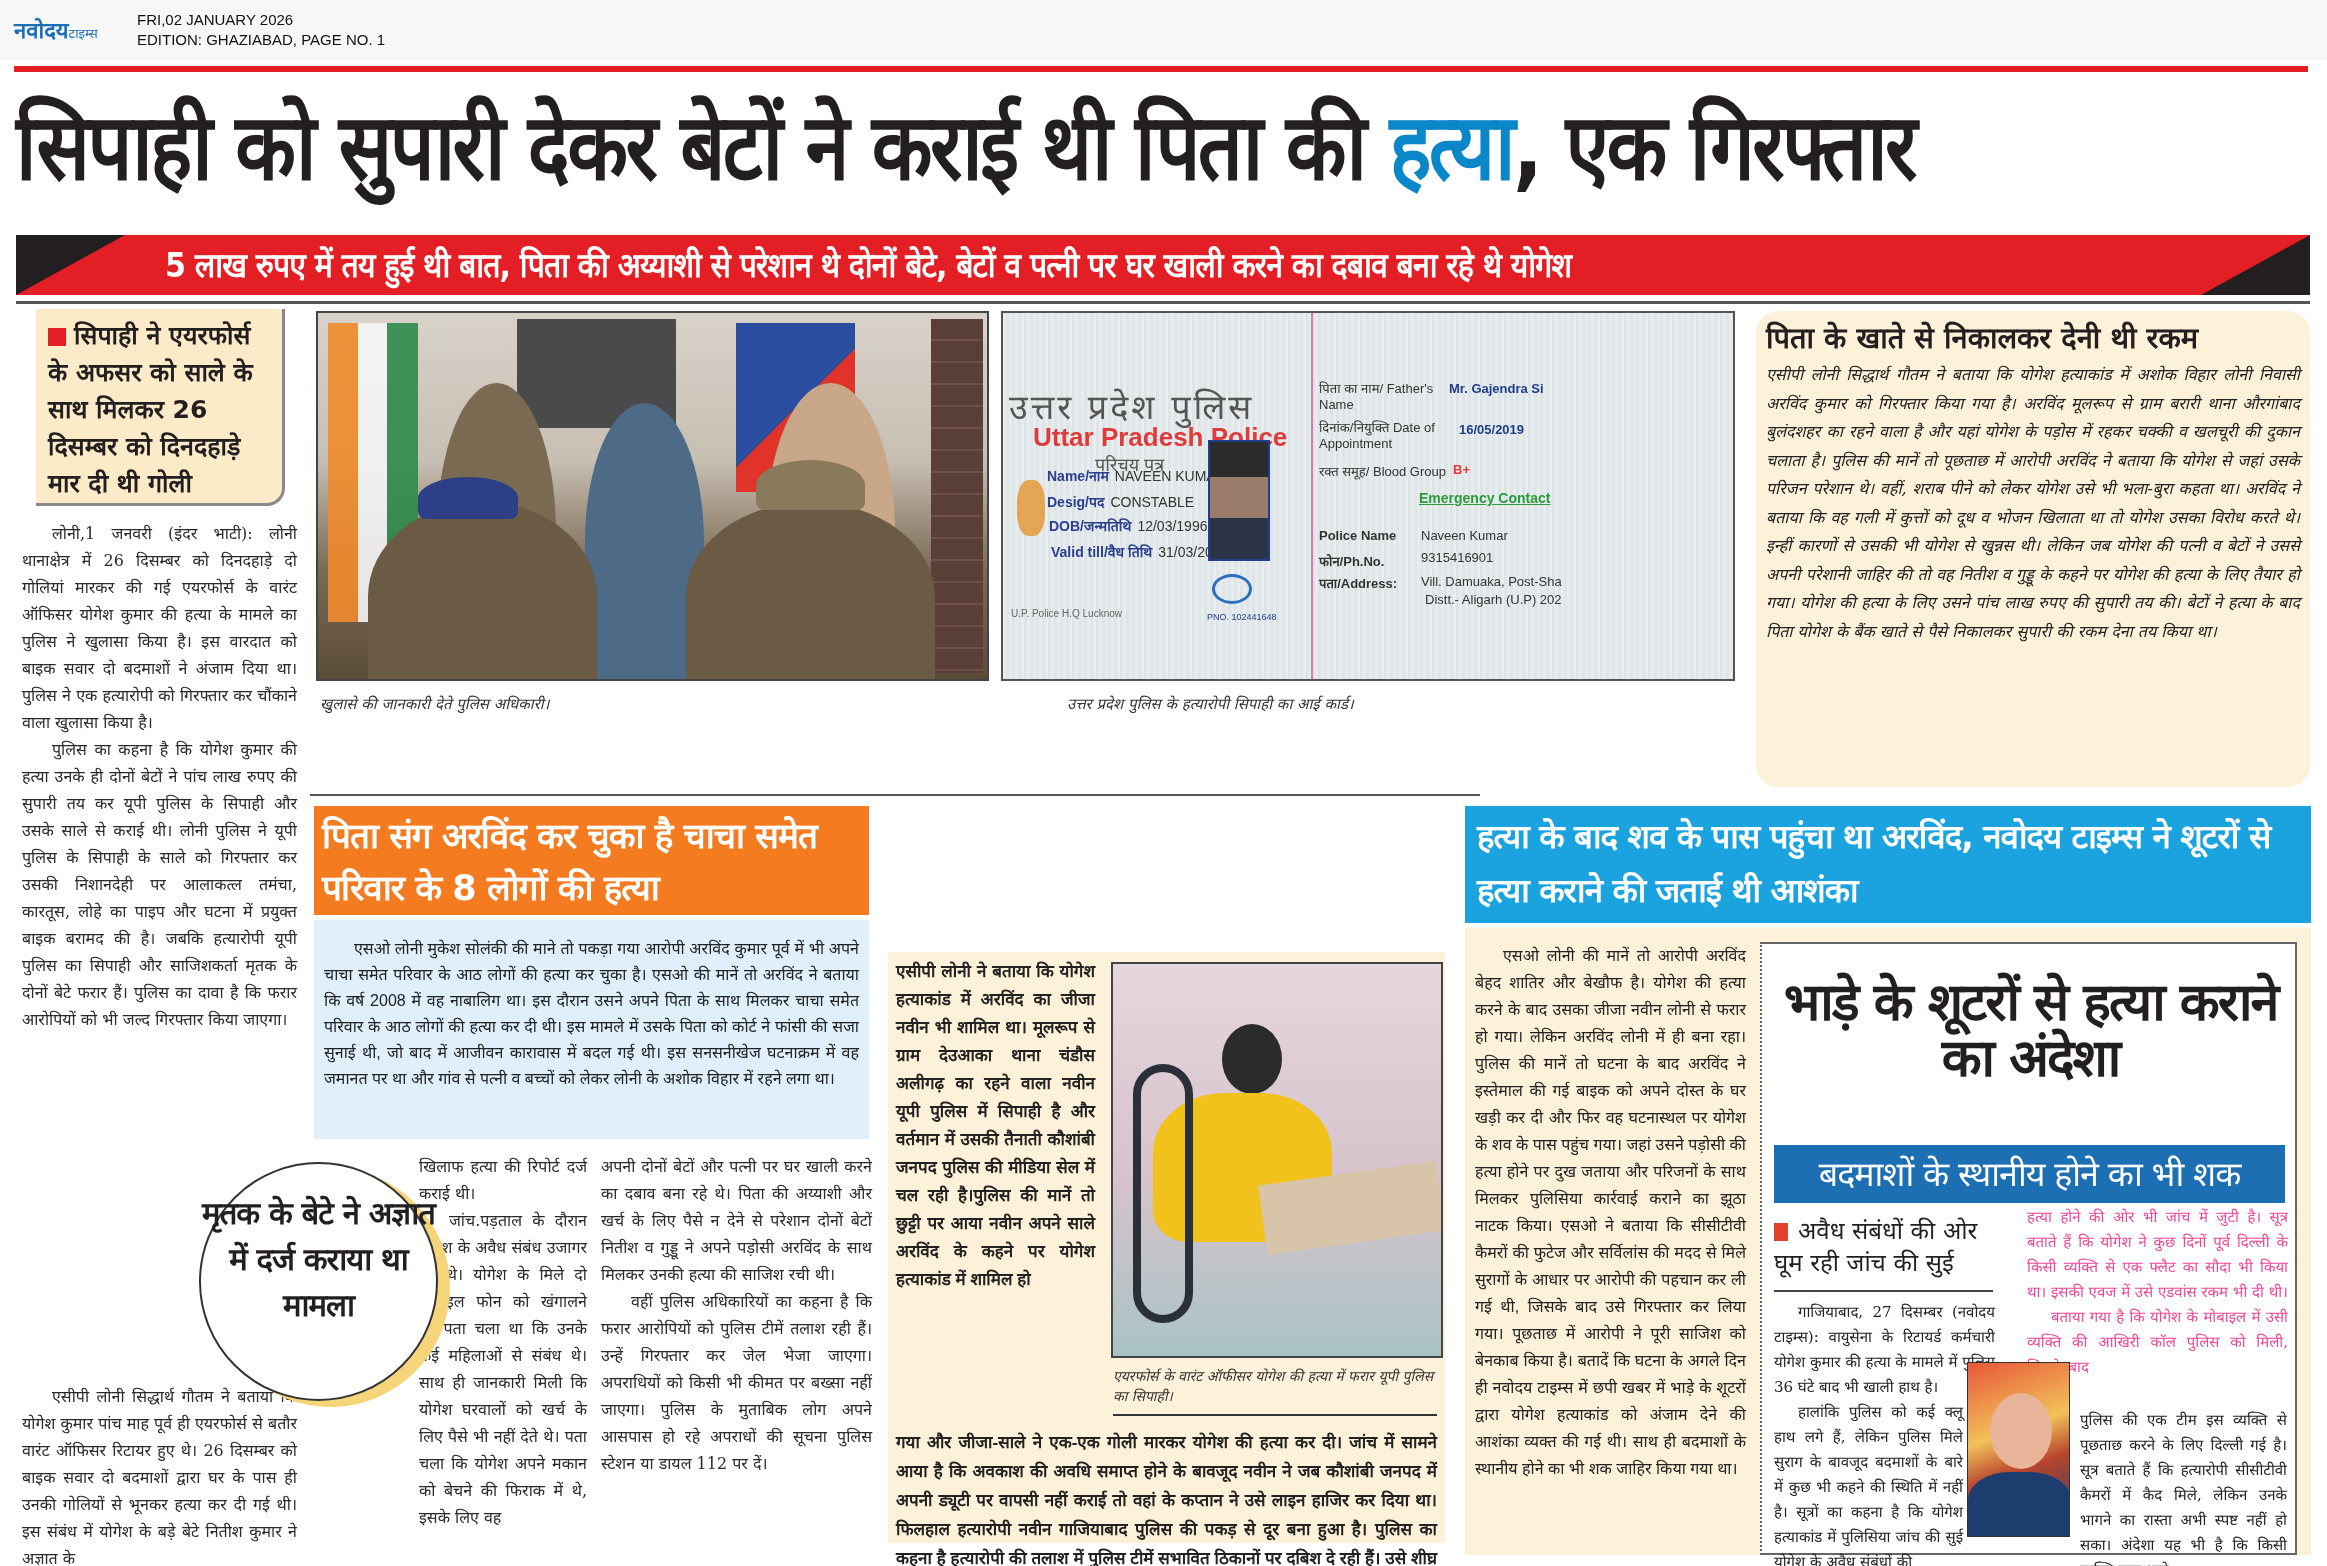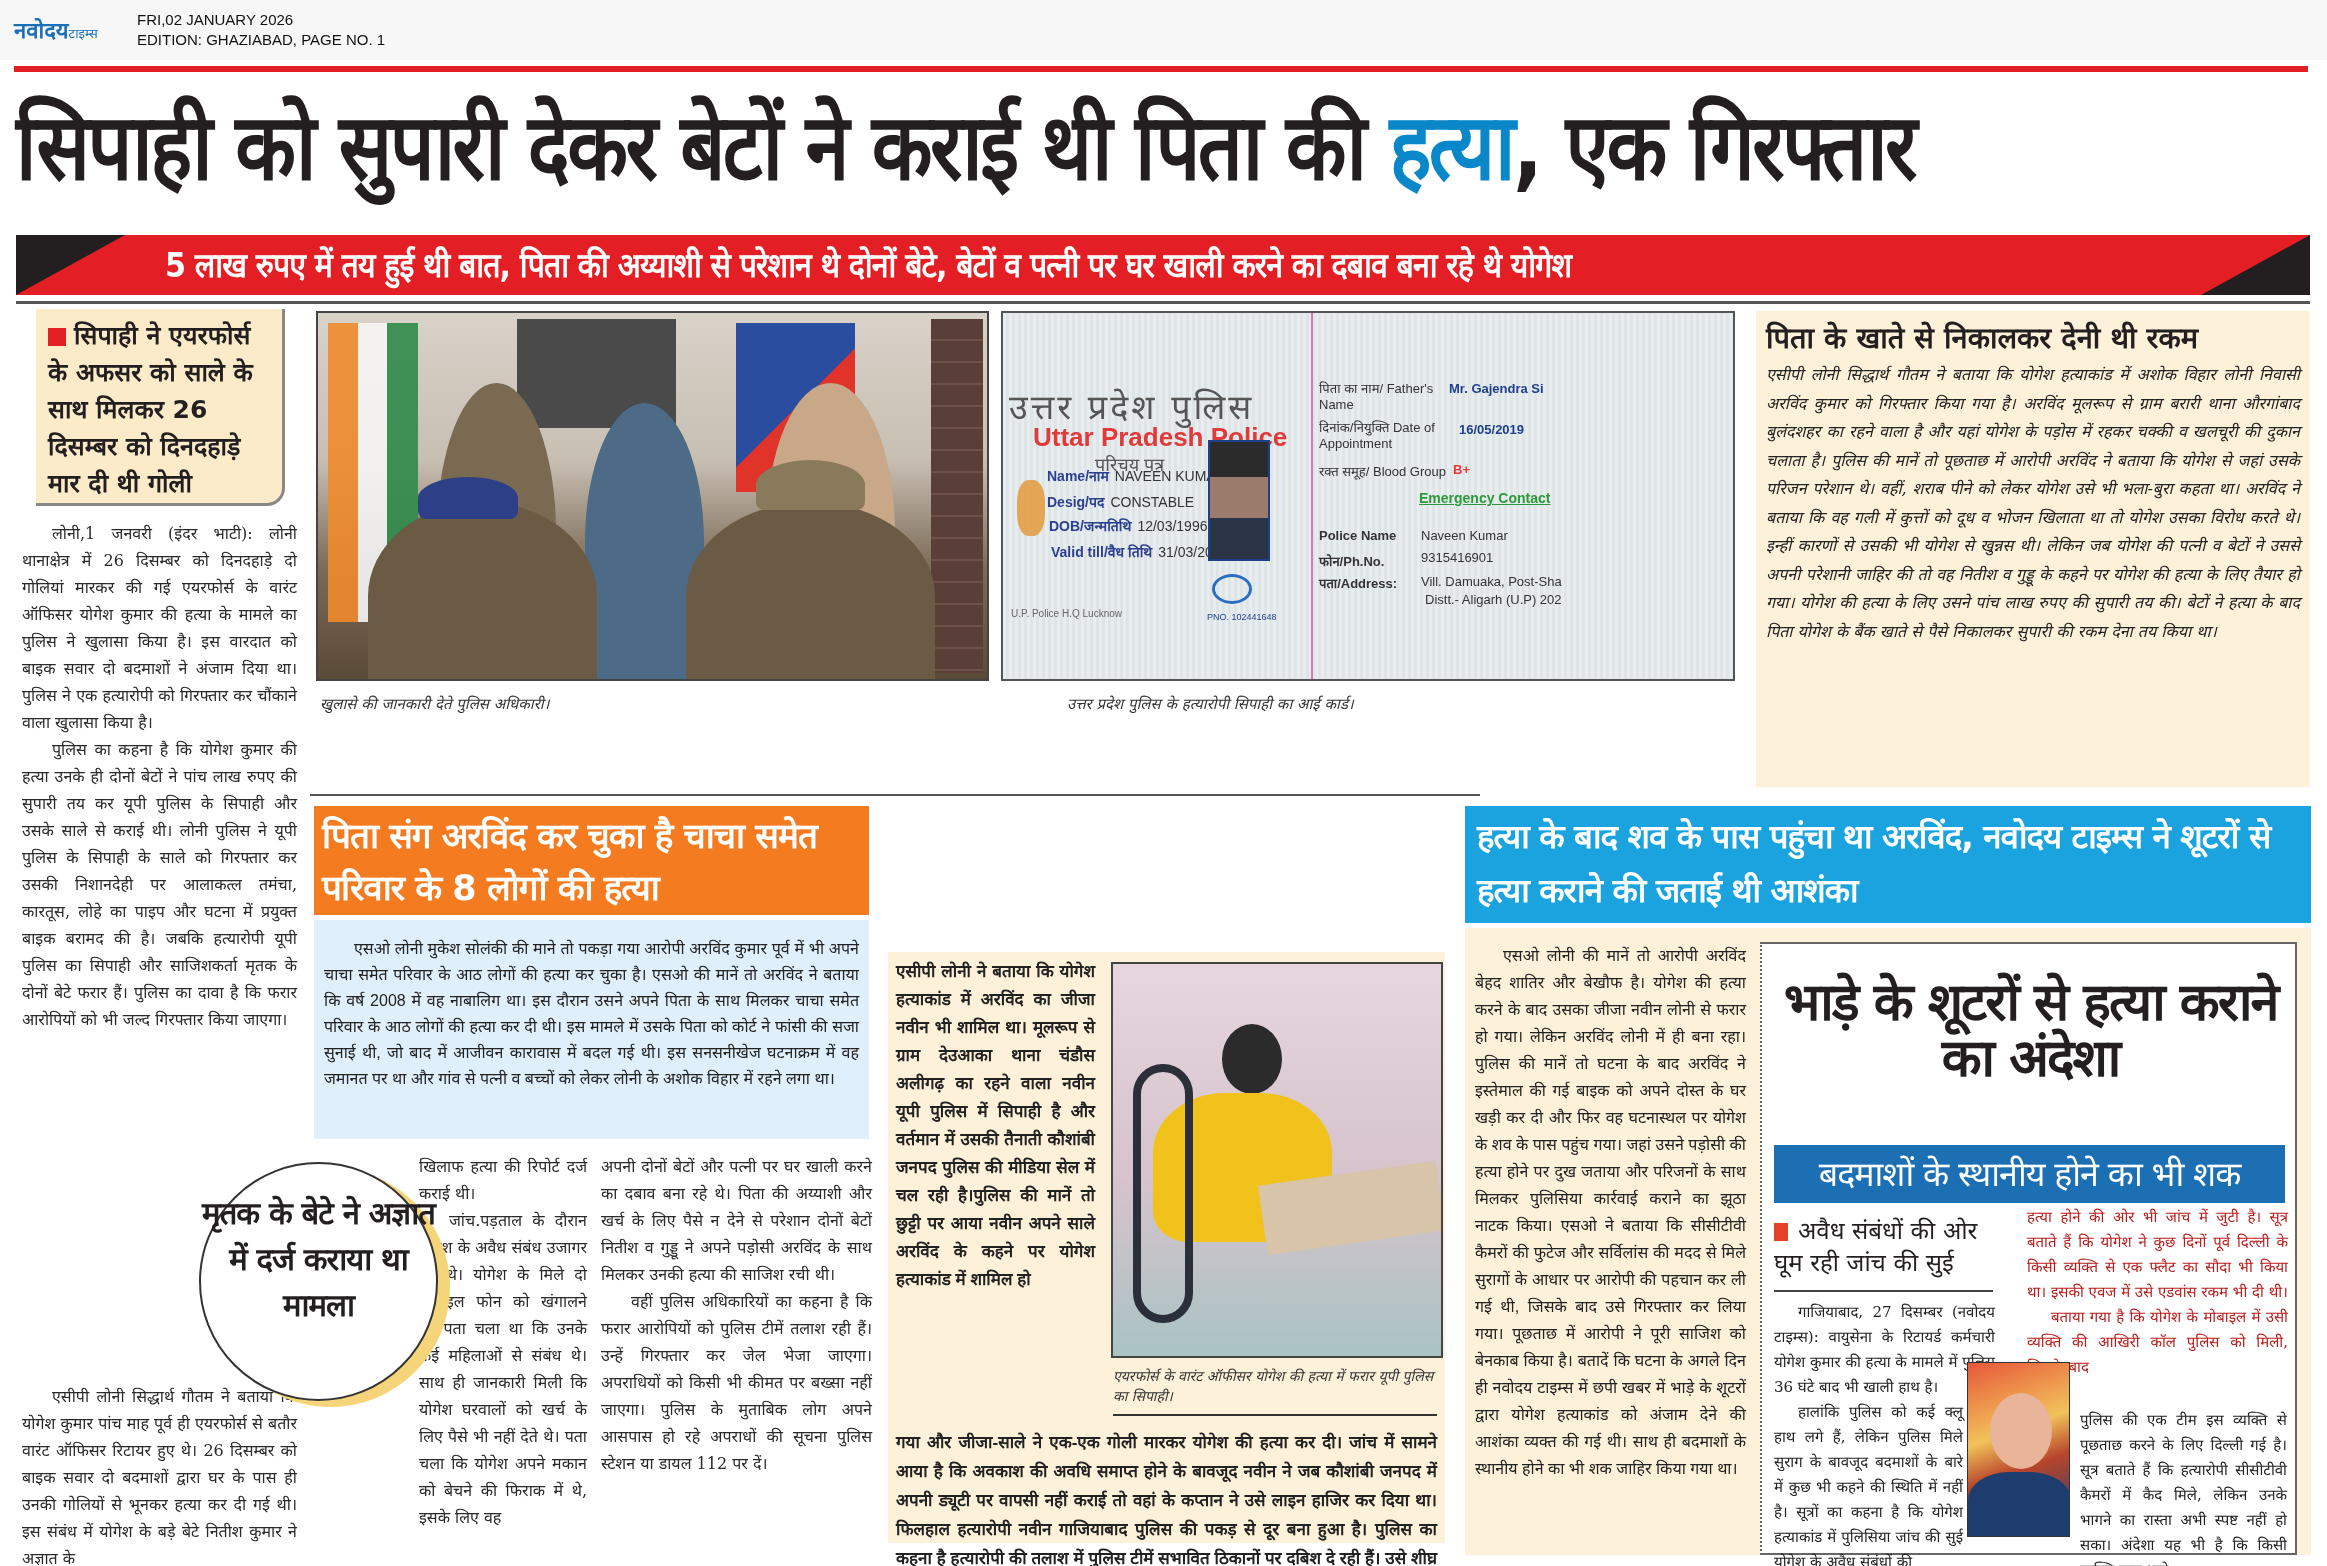"पिता के खाते से निकालकर" .rbox1 { border-radius: none -> 22px }
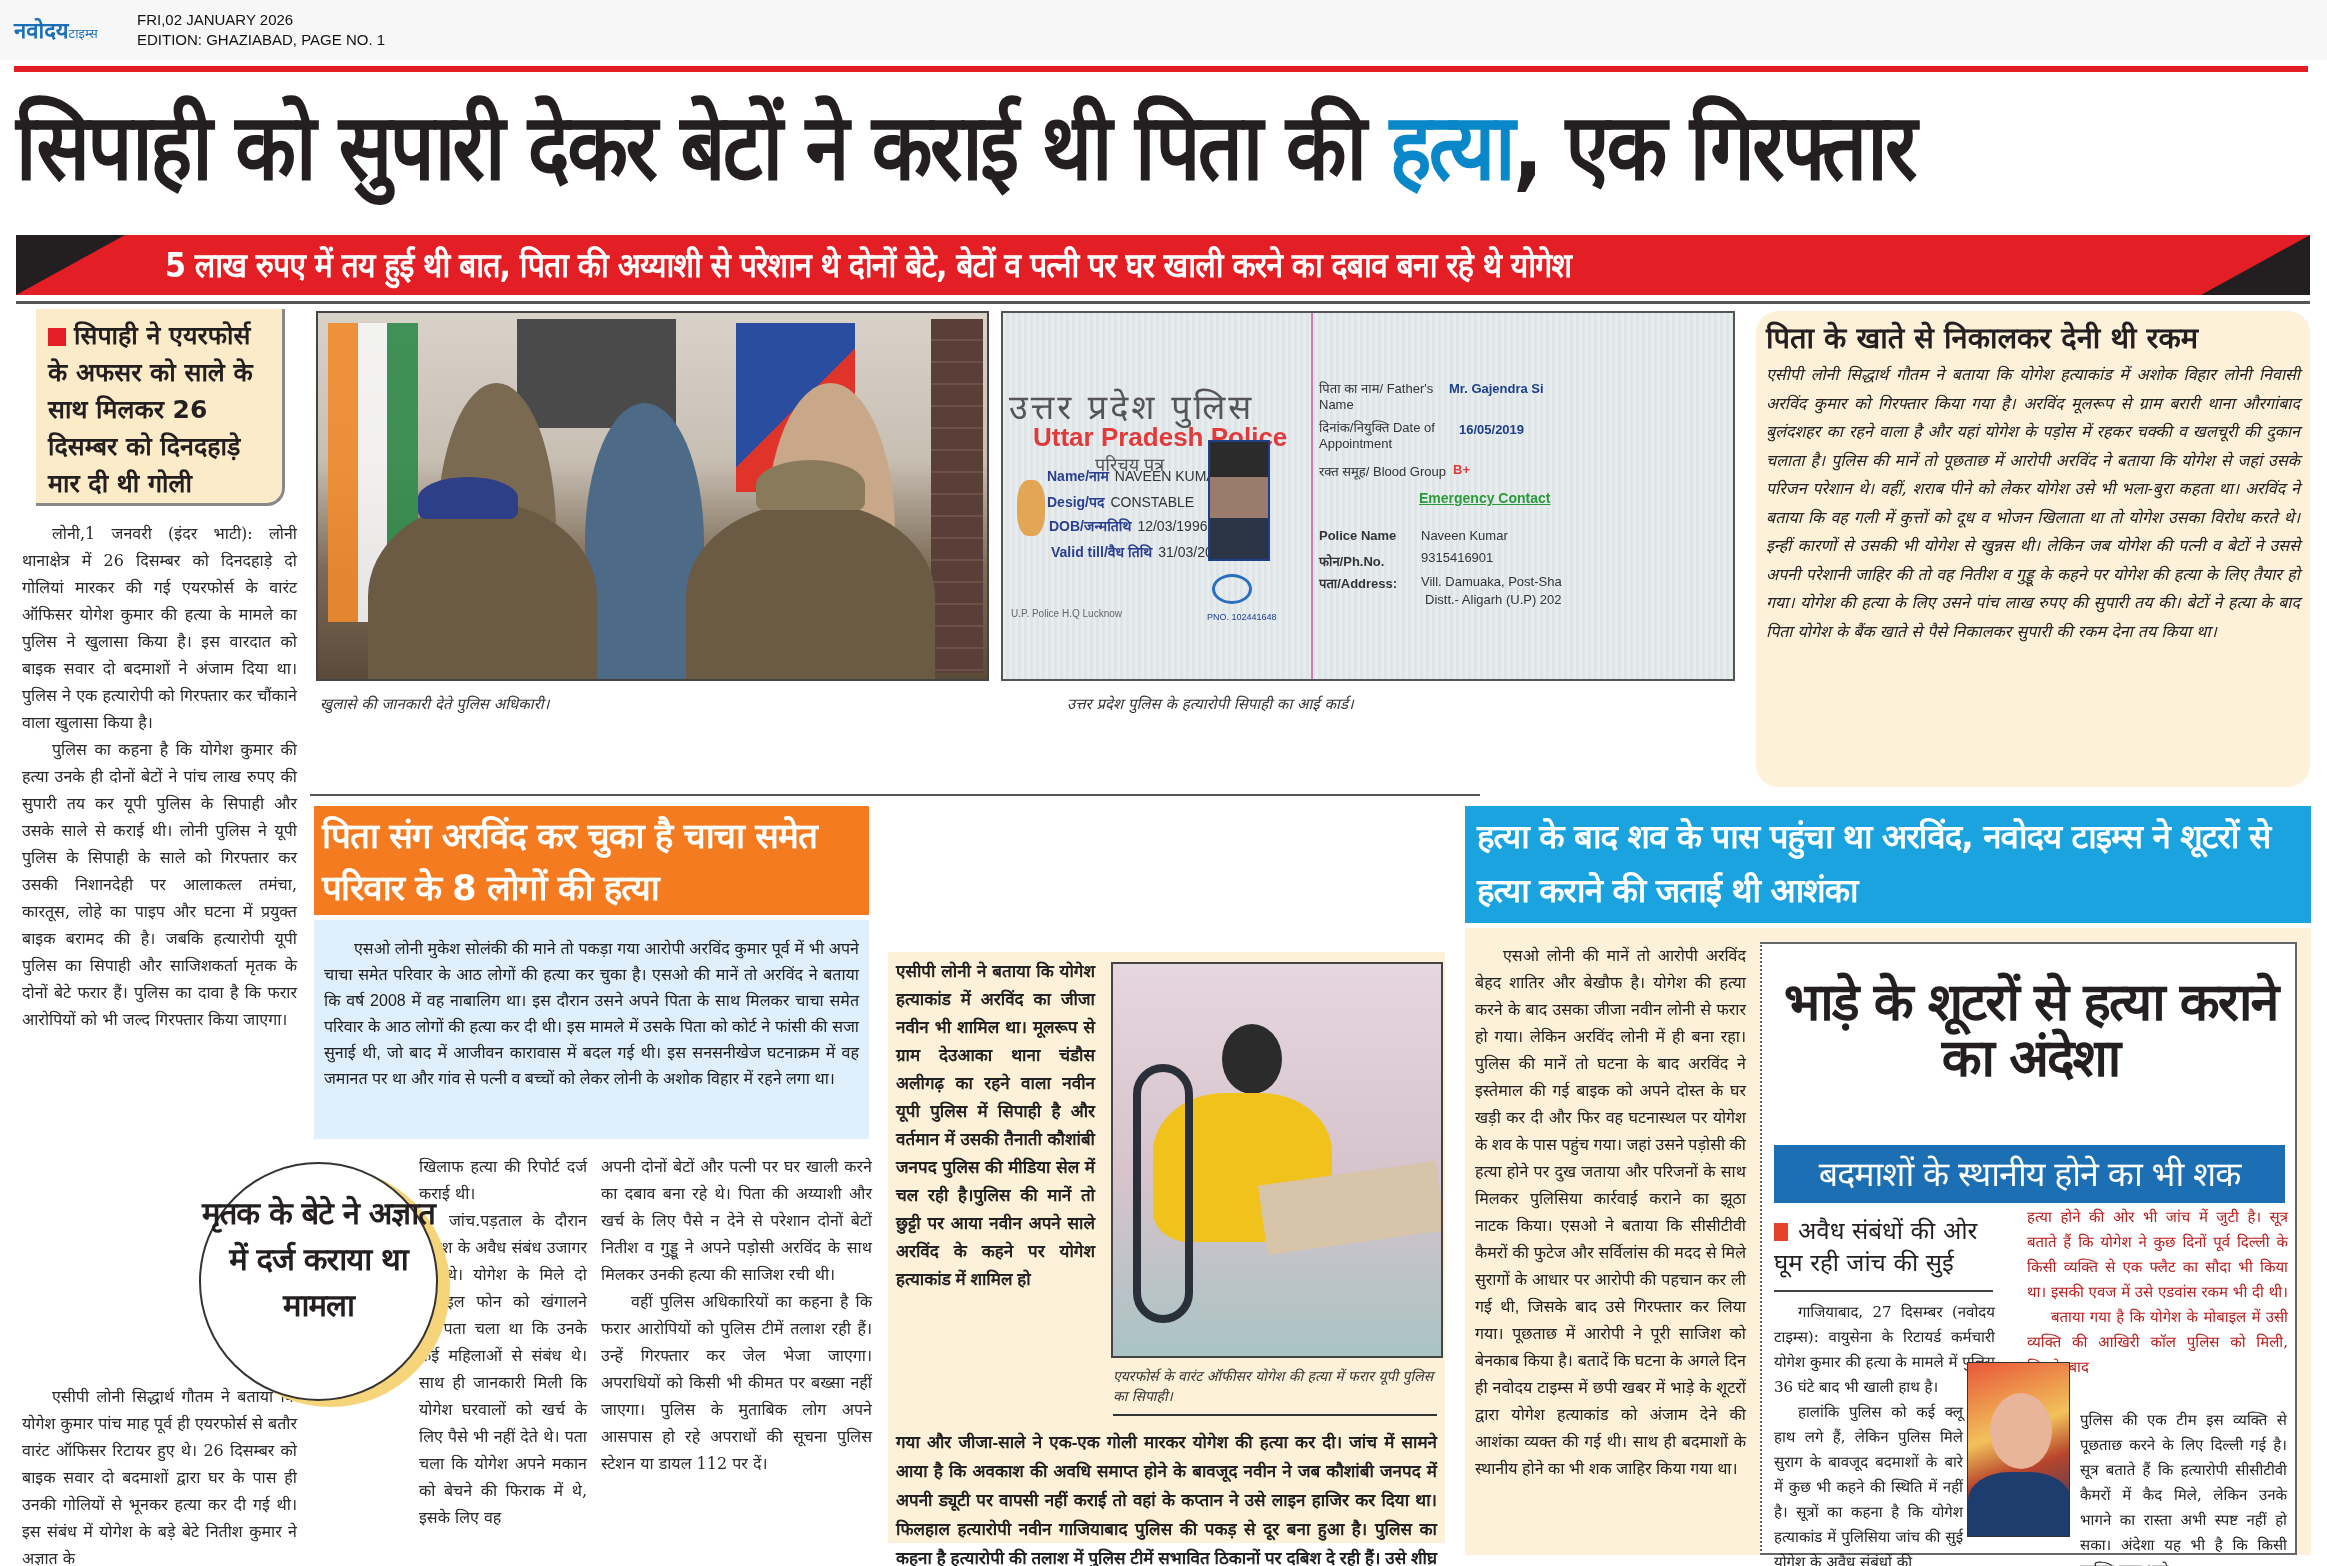"हत्या होने की ओर भी" .inset .colB { color: #b91c1c -> #ec4899 }
